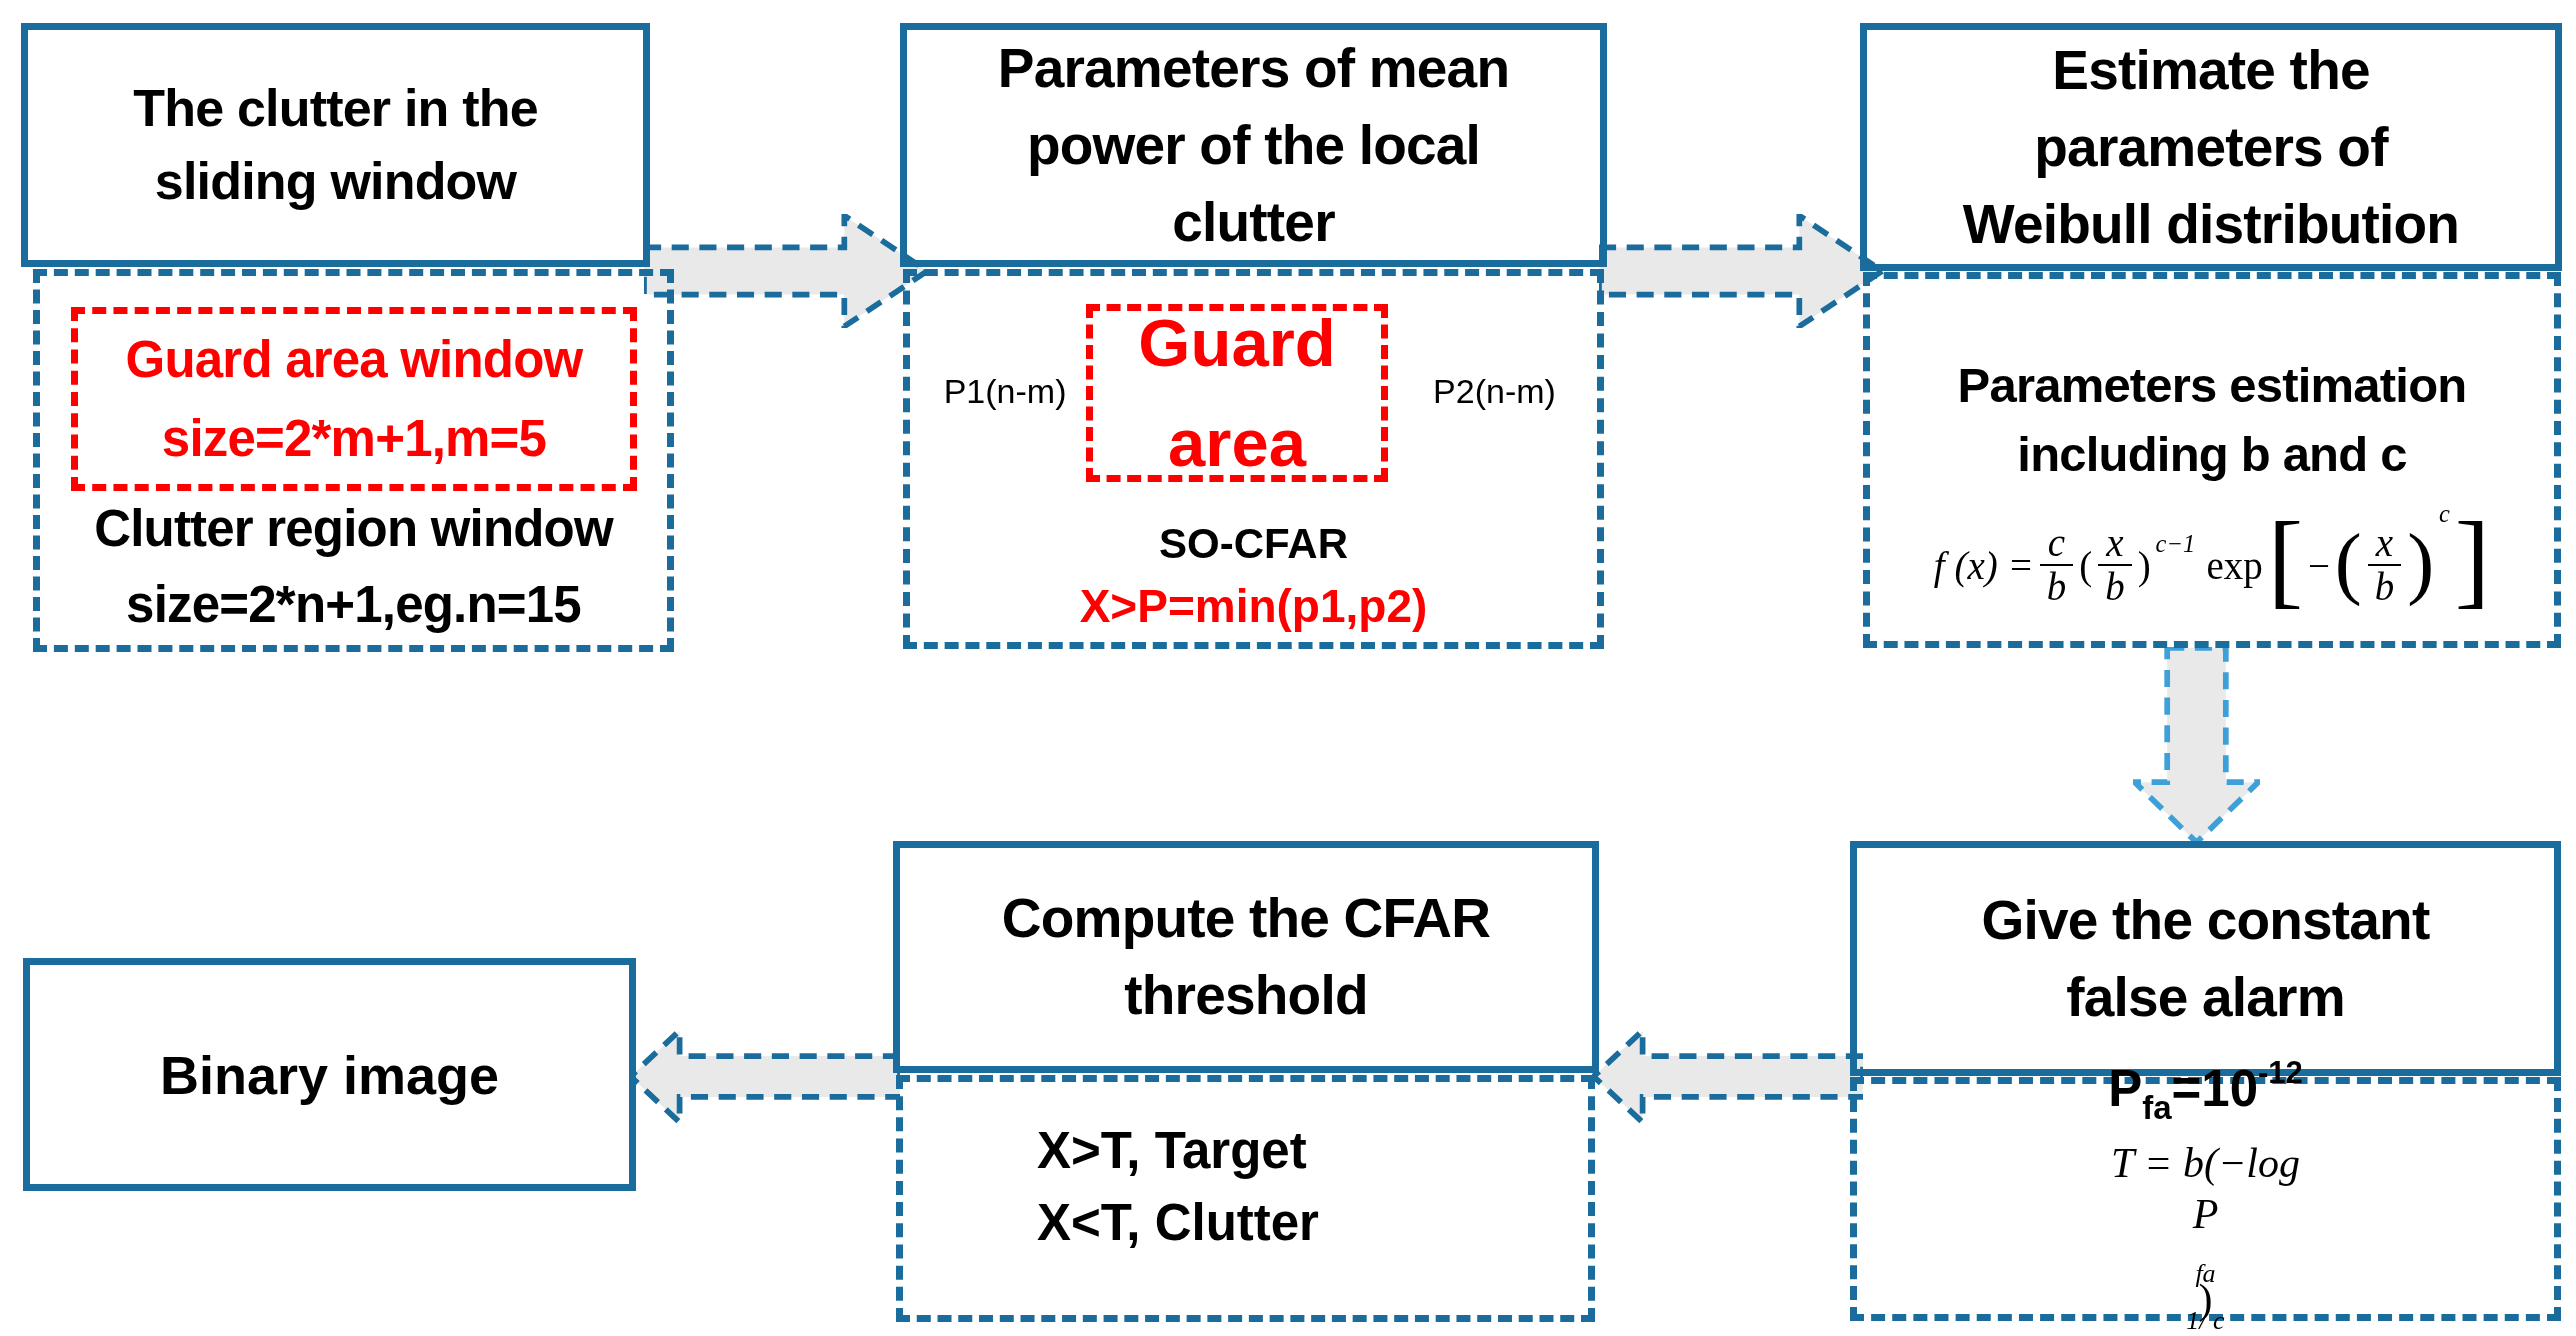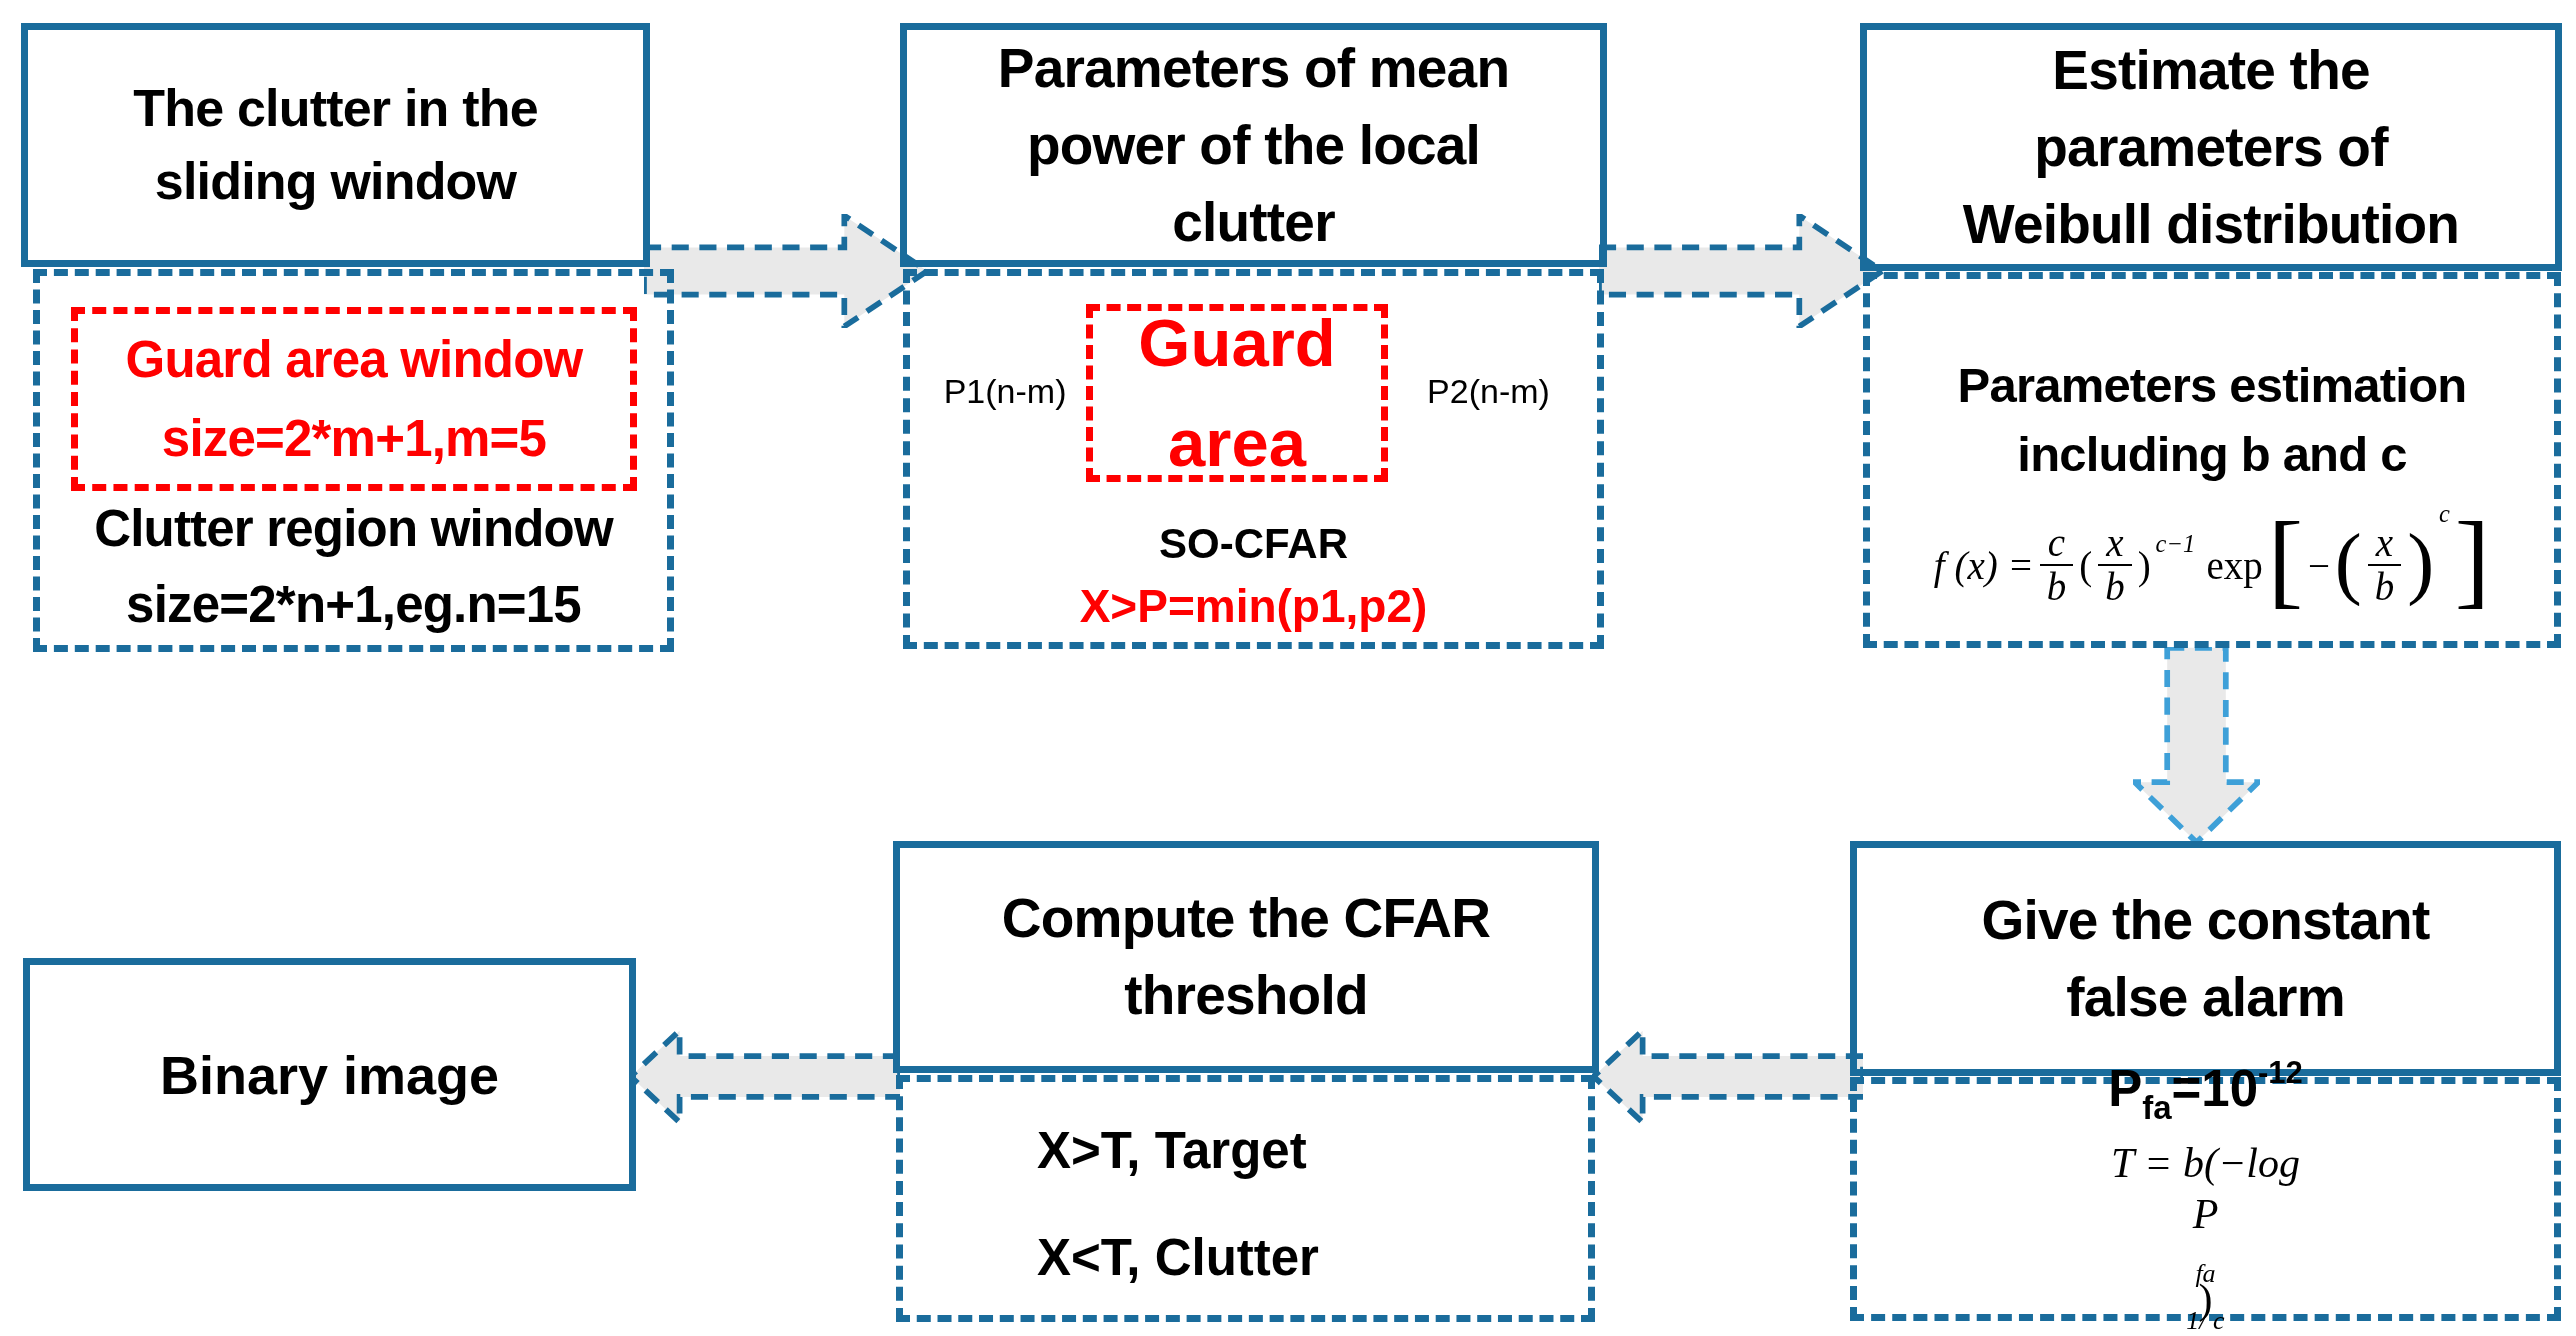"P2(n-m)" div.side-label { right: 15px -> 9px }
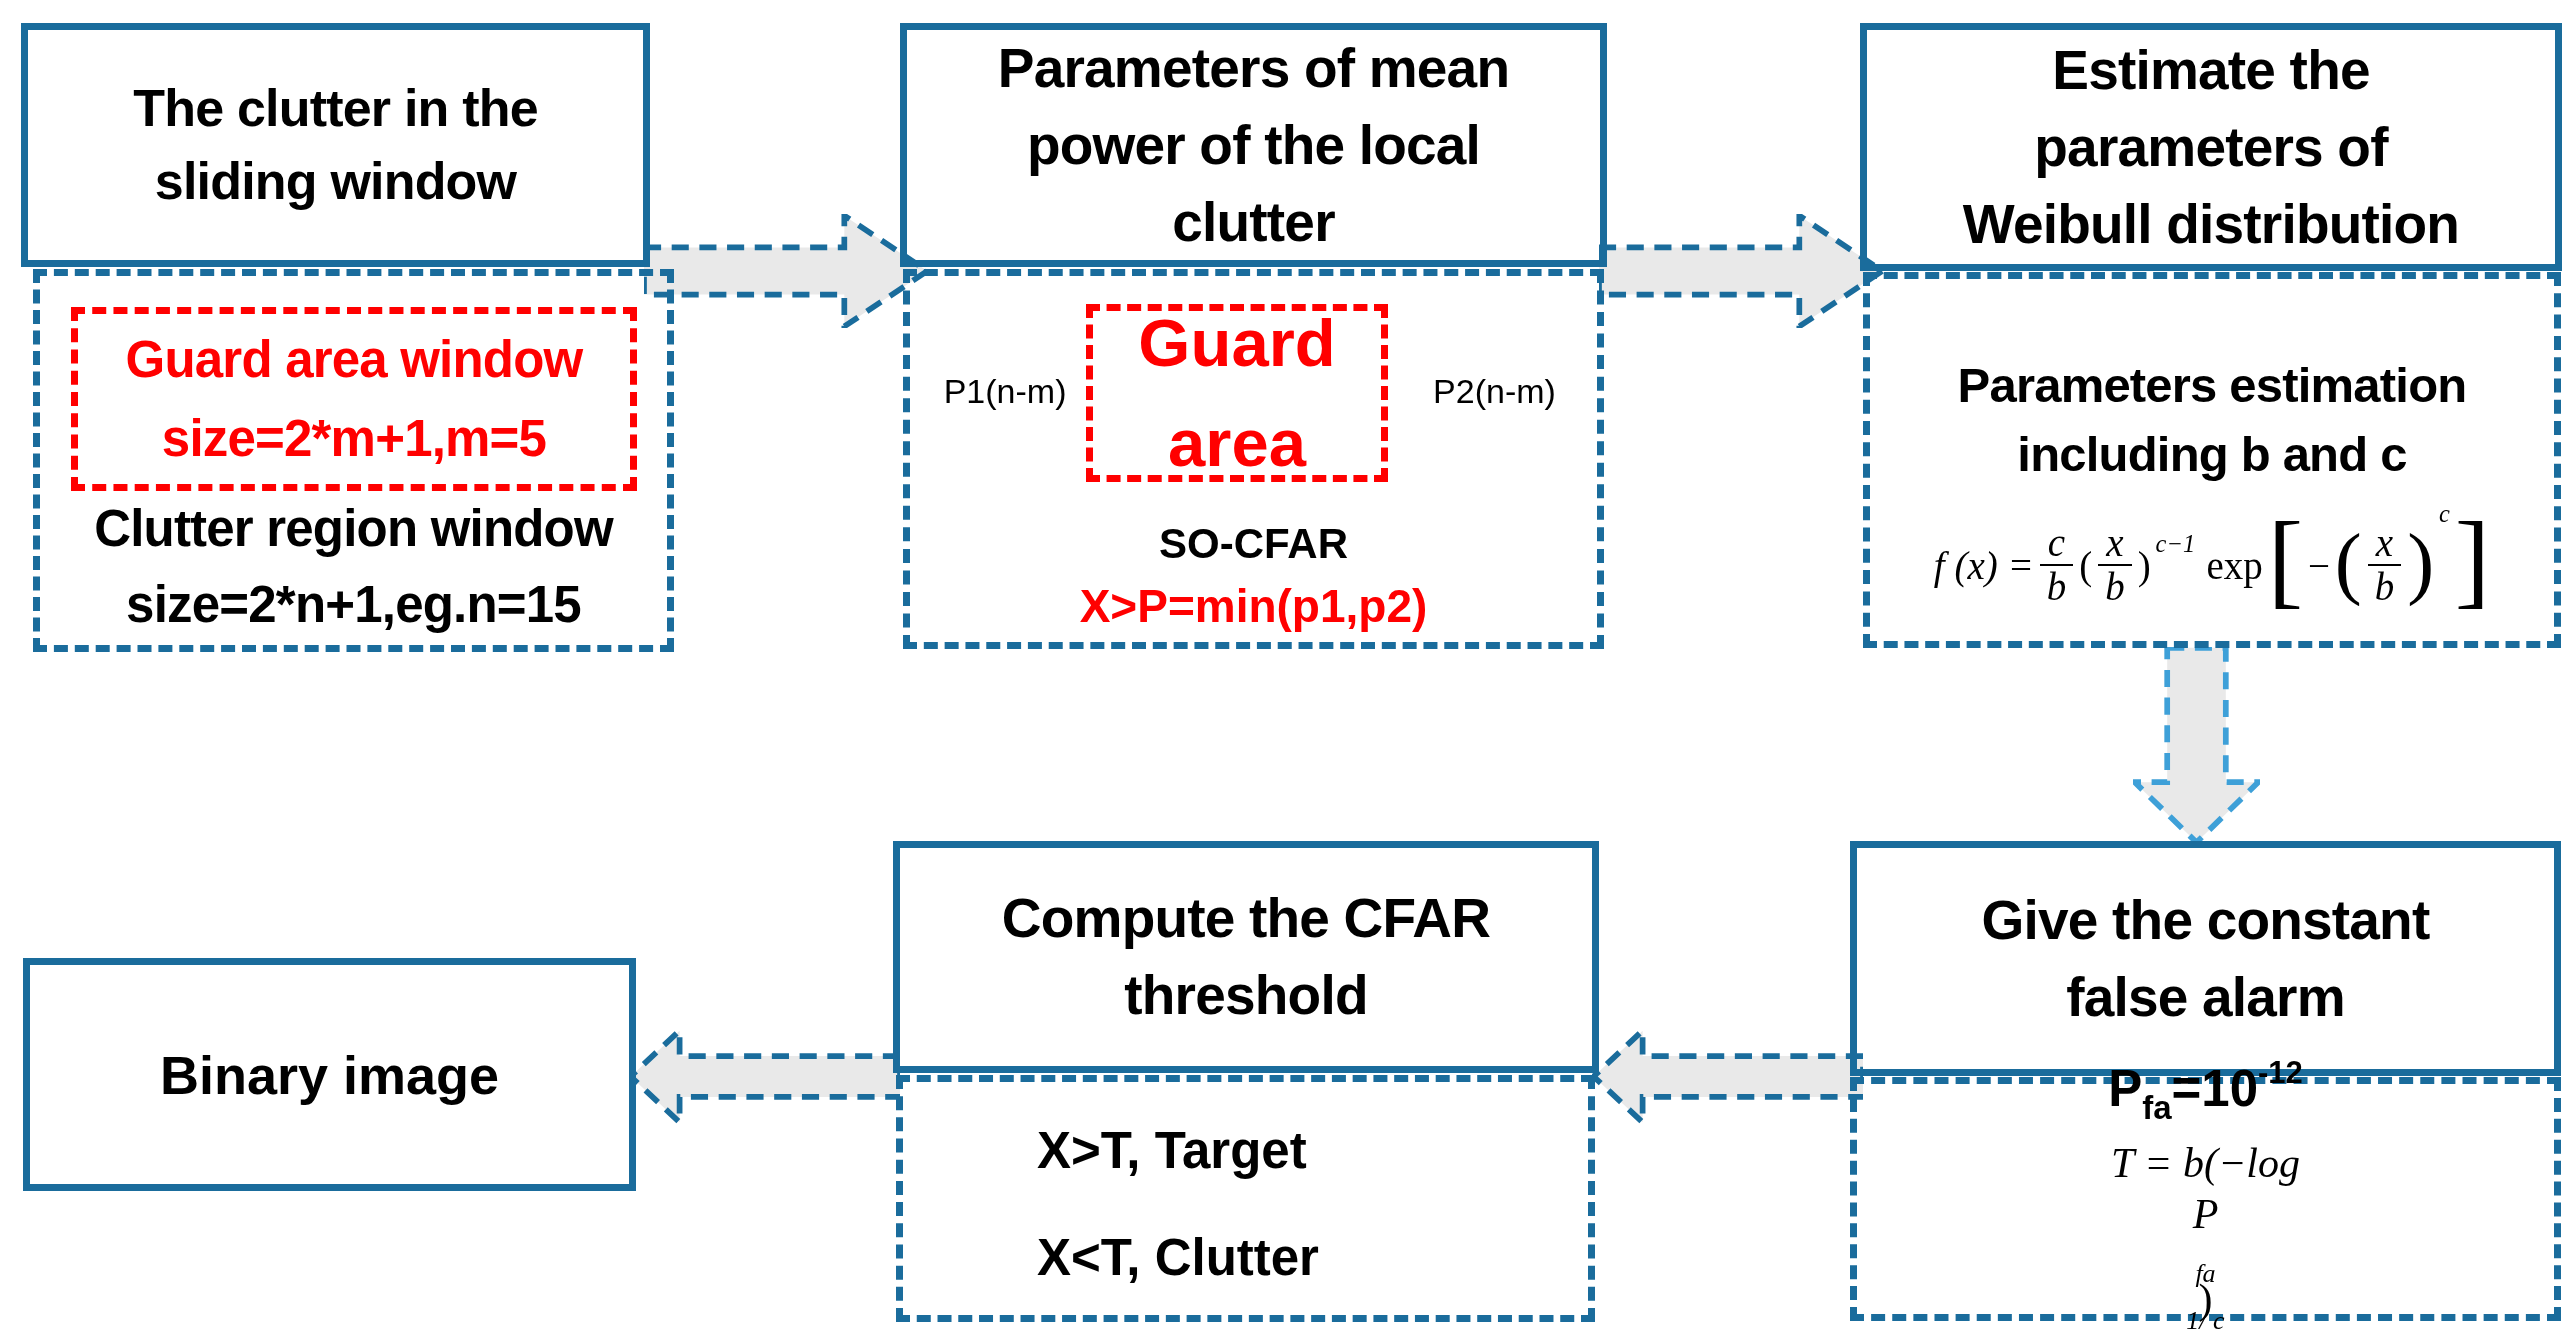"X>T, Target" .cond-line { margin-top: 35px -> none }
